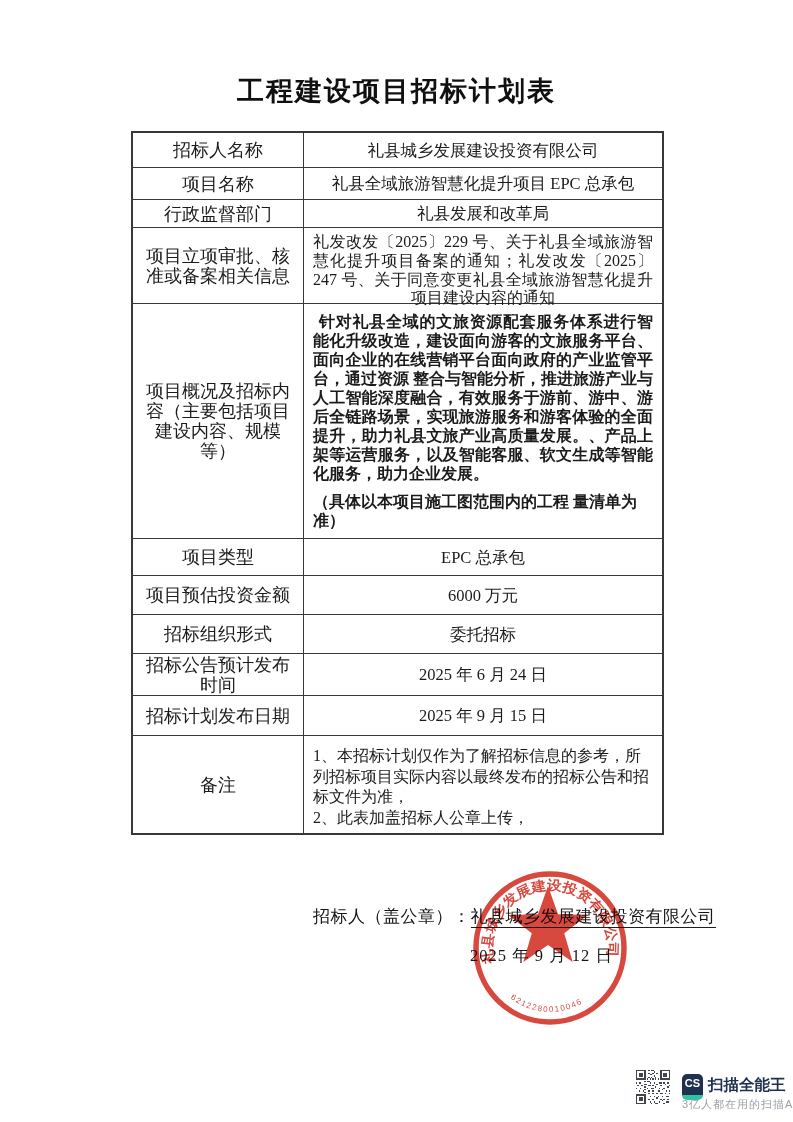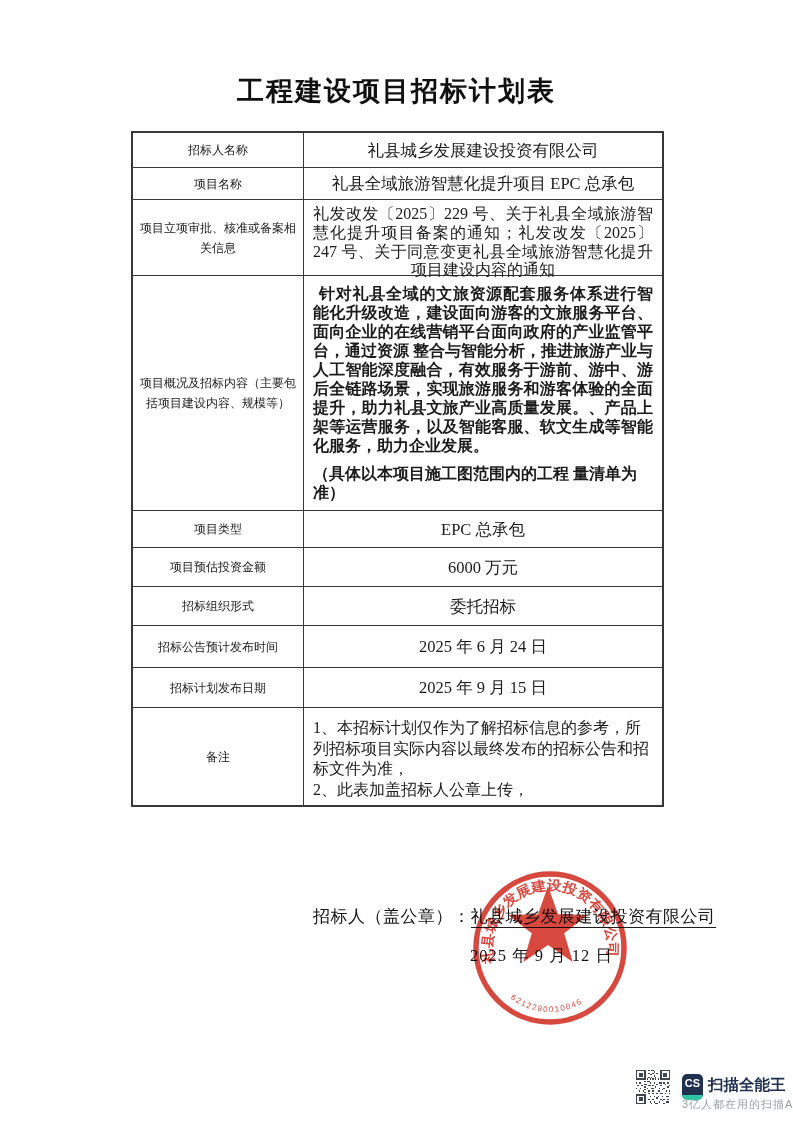"招标人名称" .lcell { font-size: 12px -> 18px }
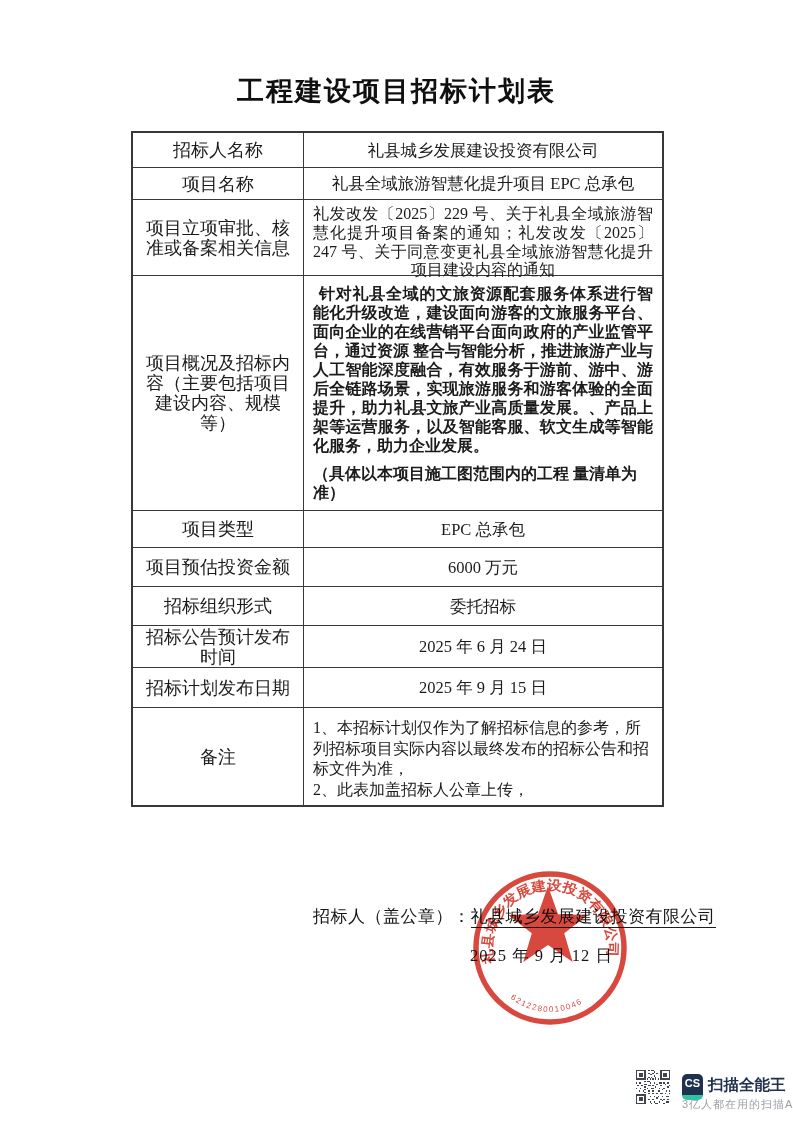"行政监督部门" div.trow { html: none -> <div> <div>行政监督部门</div> <div>礼县发展和改革局</div> </div> }
